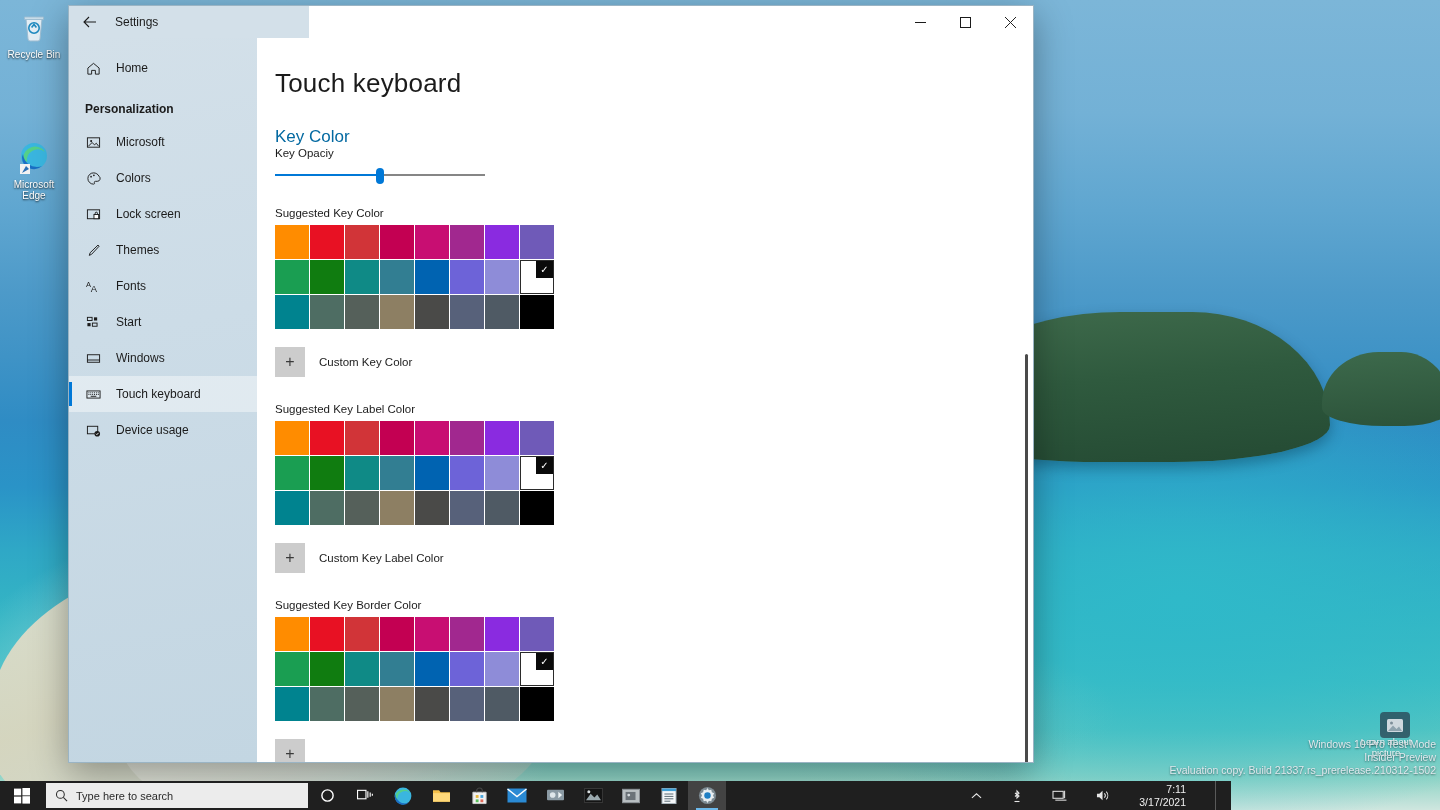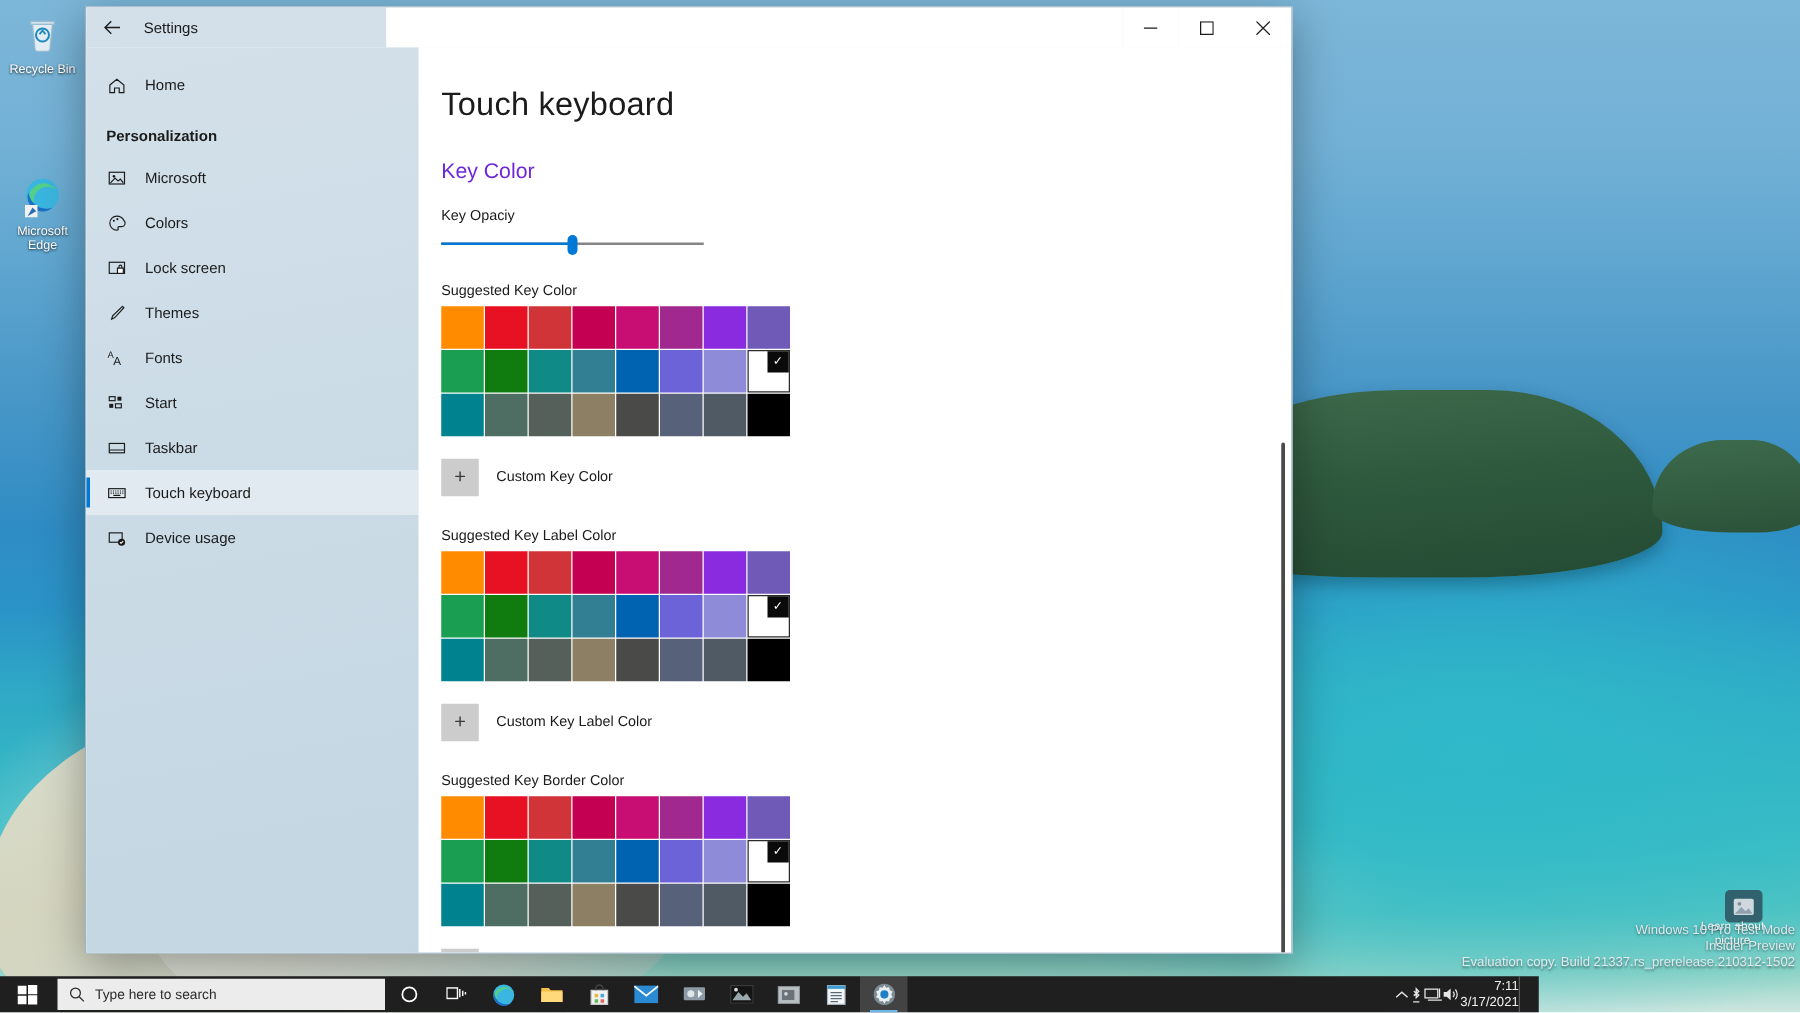"Home" #sidebar { width: 266px -> 188px }
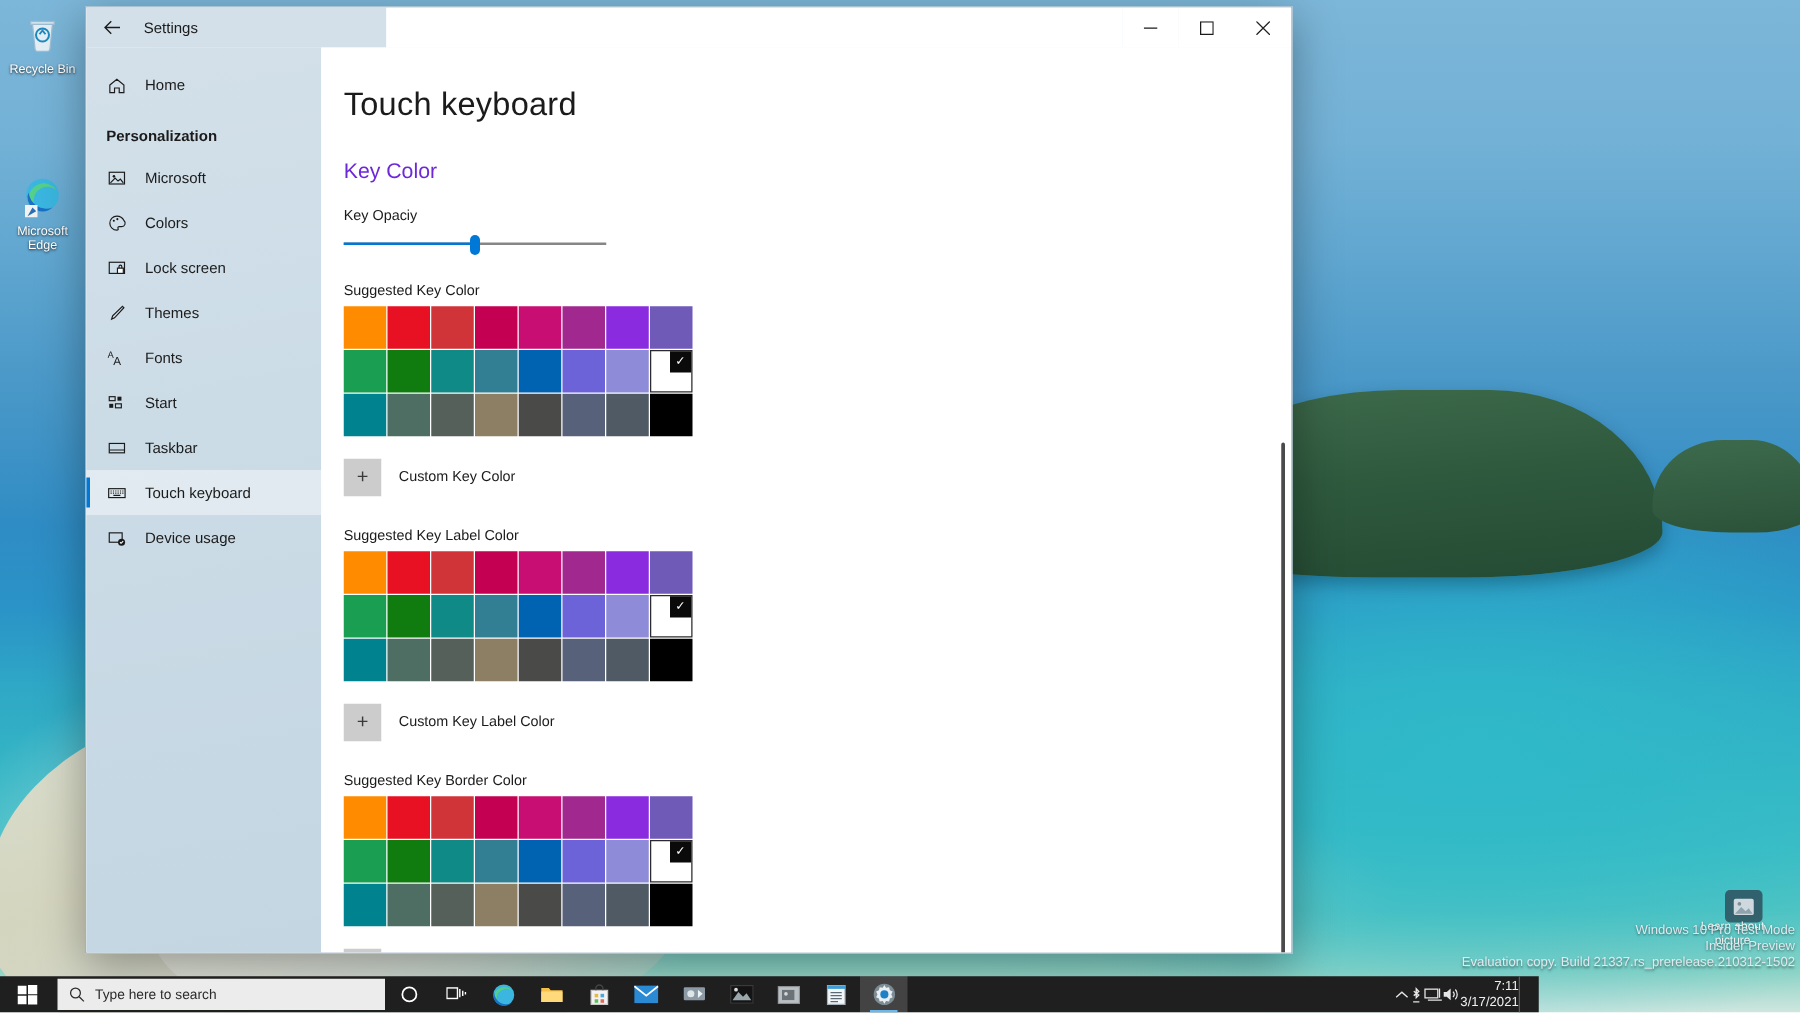"Key Color" #section-key-color { color: #6d28d9 -> #0369a1; margin-bottom: 20px -> none }
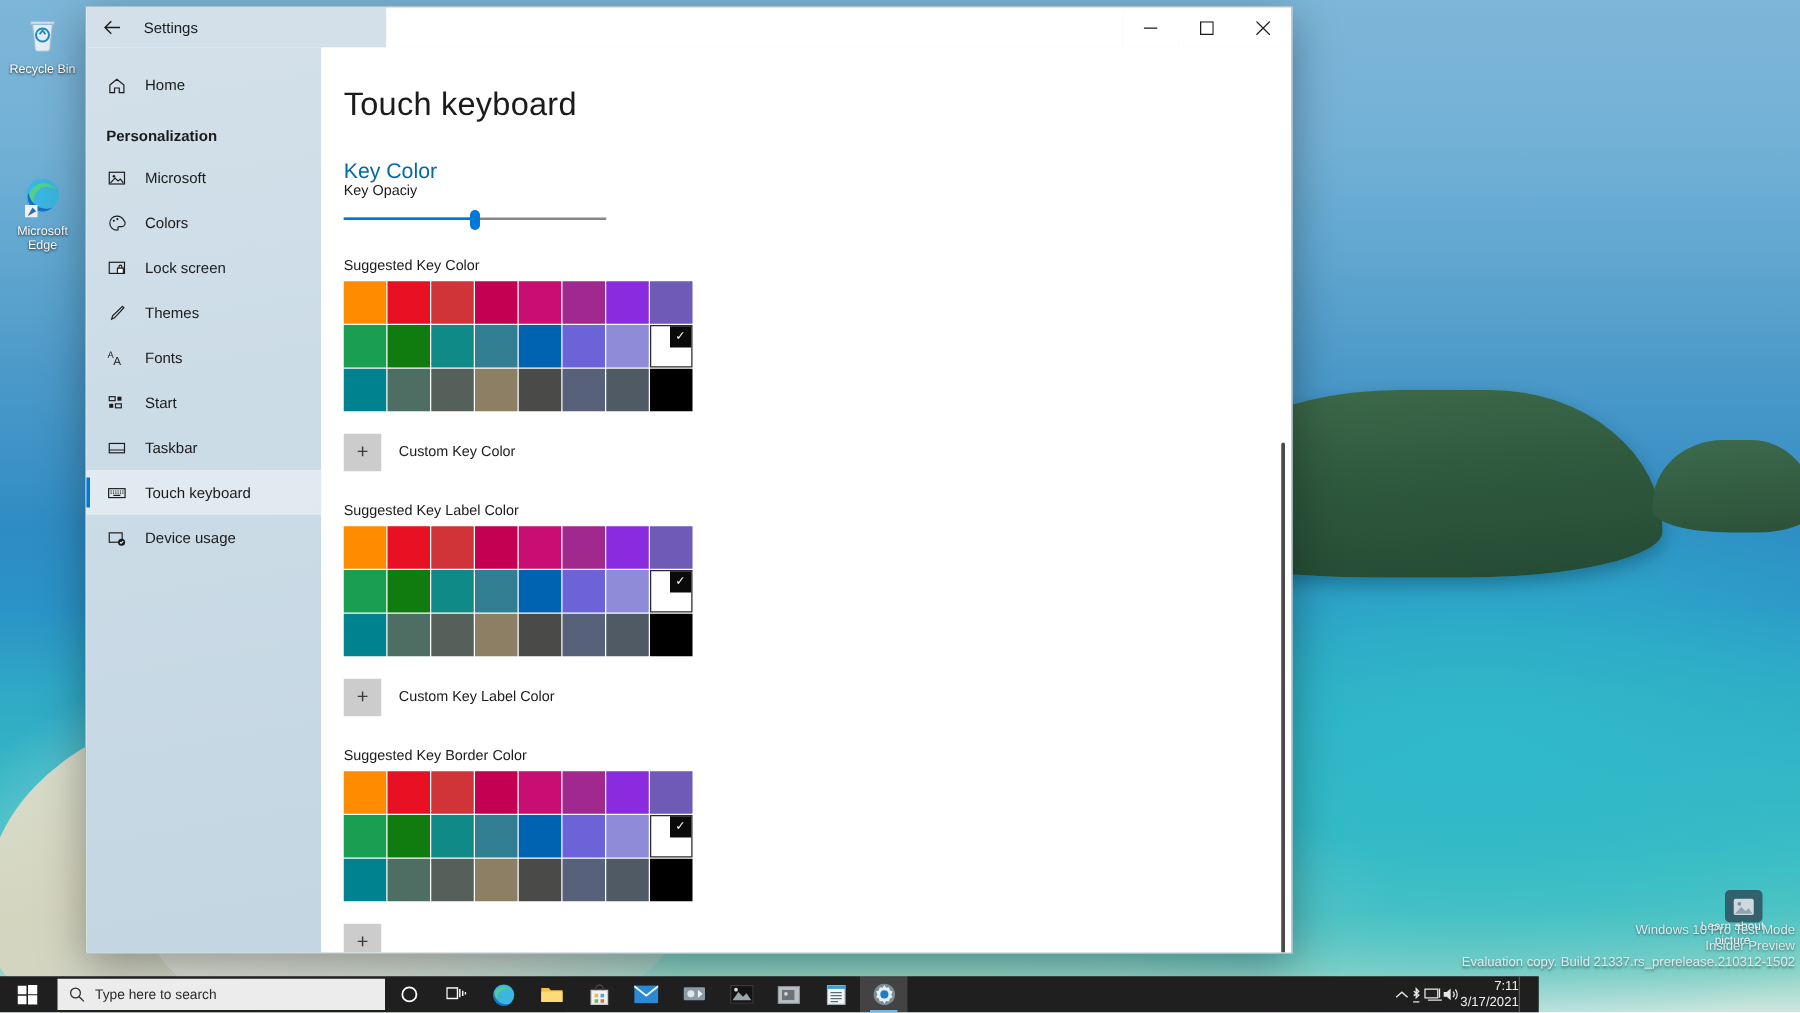"Taskbar" span.label { text: Taskbar -> Windows }
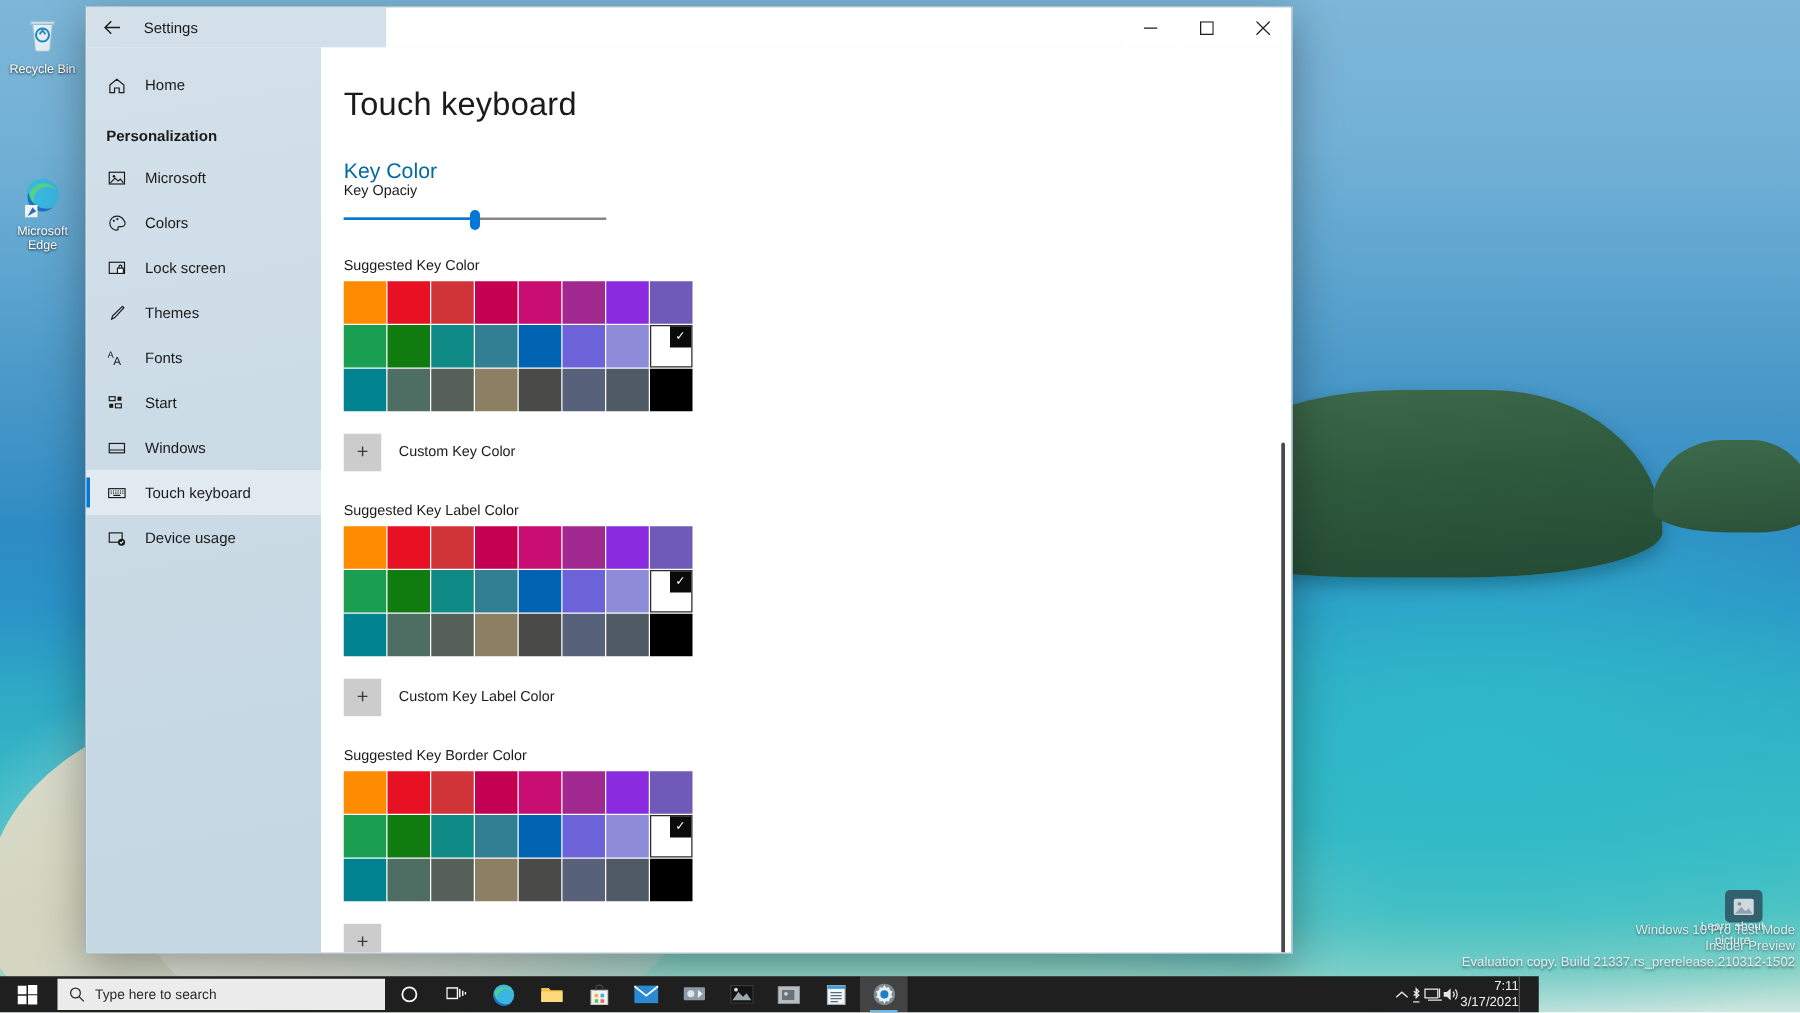"7:11" #tray { gap: 0 -> 29px }
